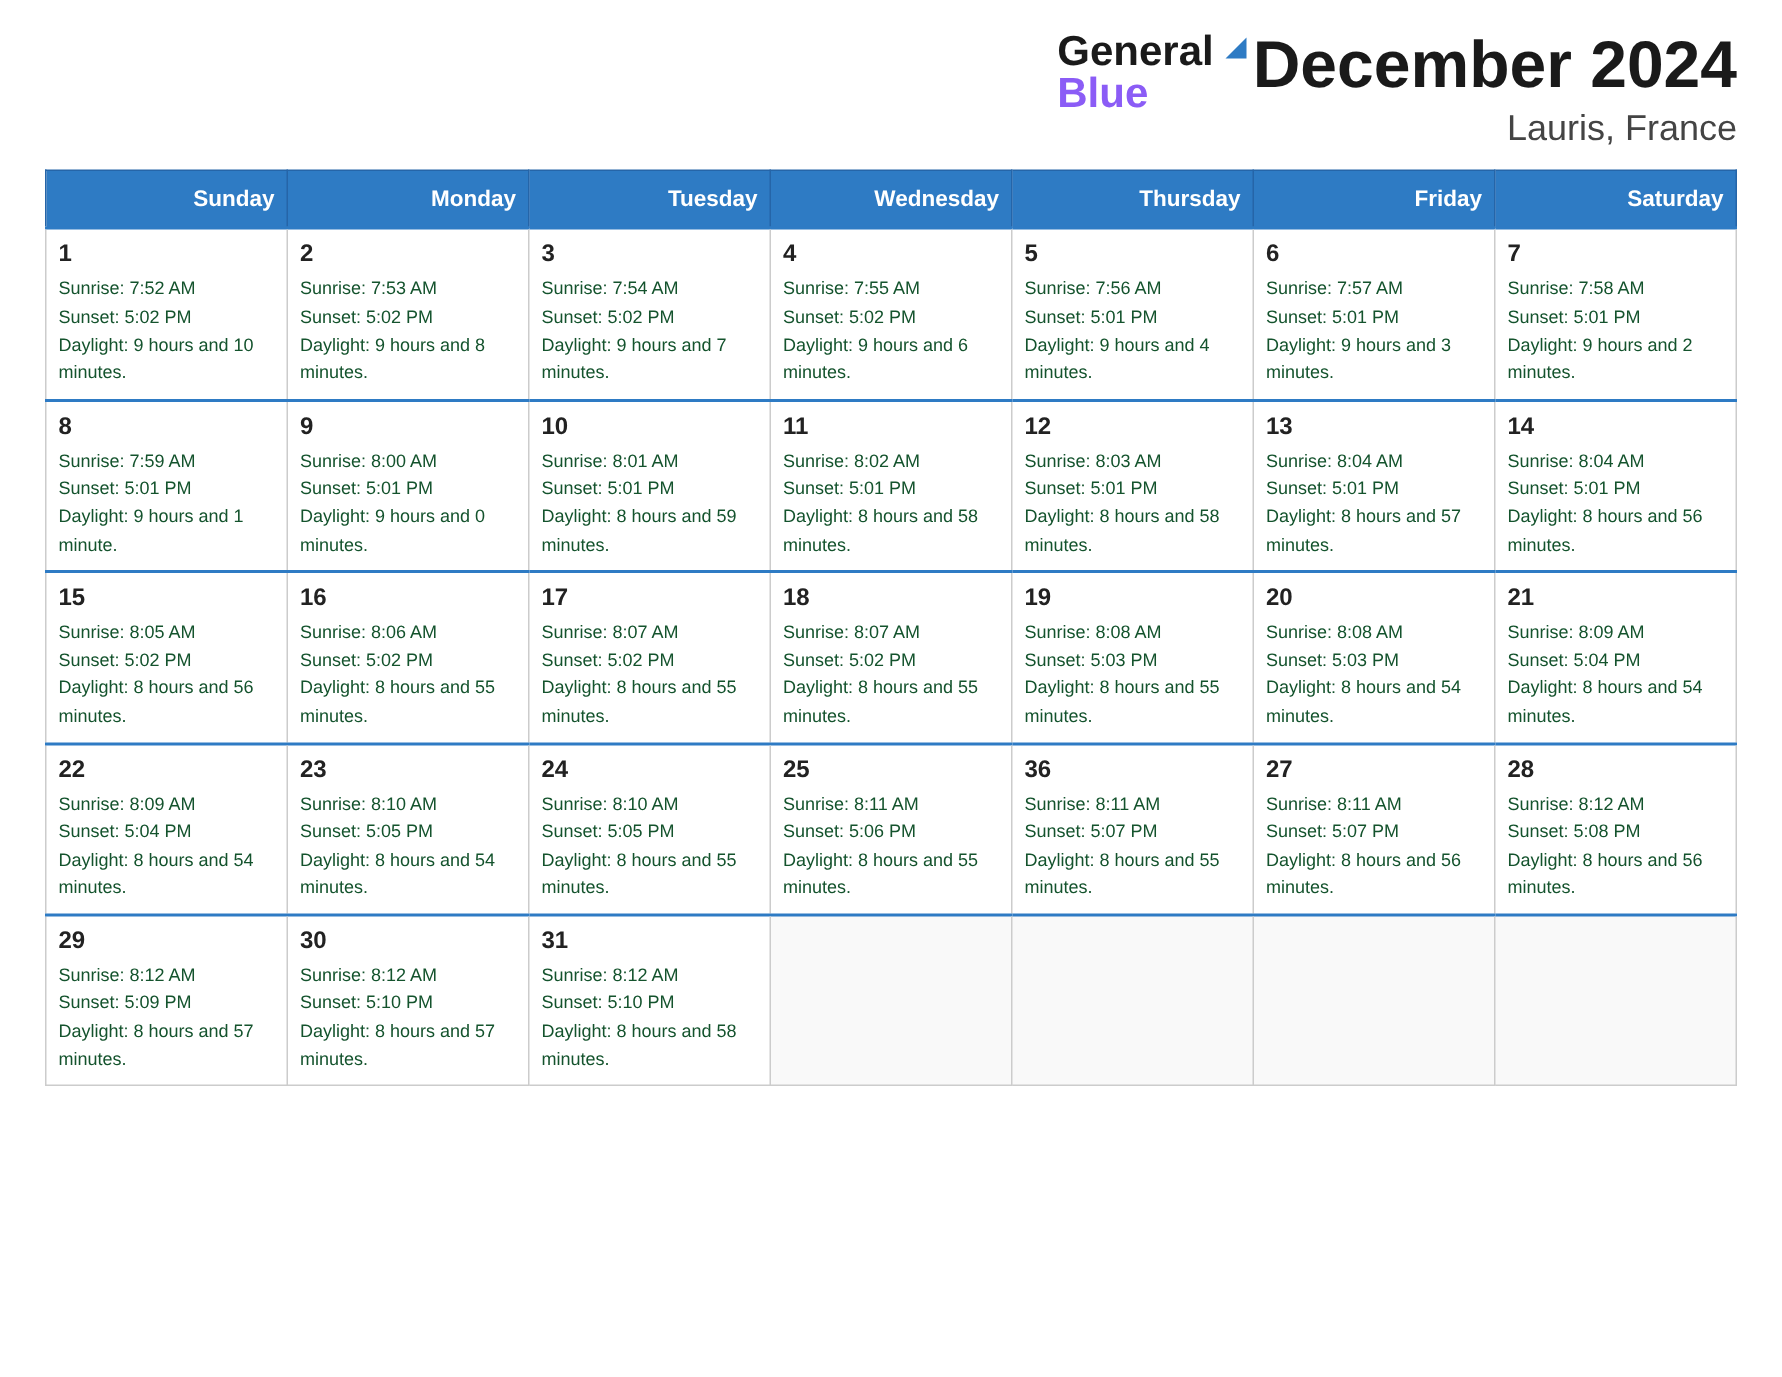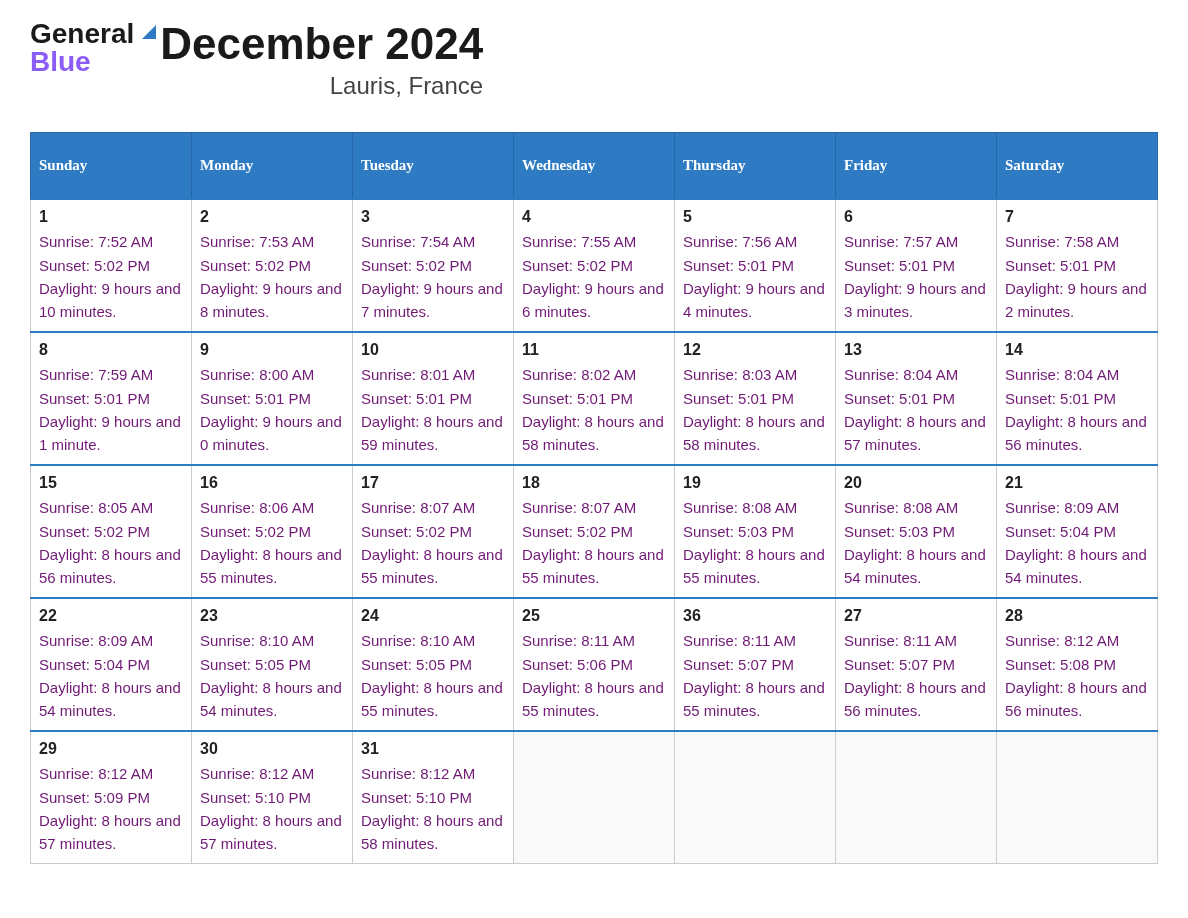"General" .header { justify-content: flex-start -> flex-end; margin-bottom: 32px -> 13px }
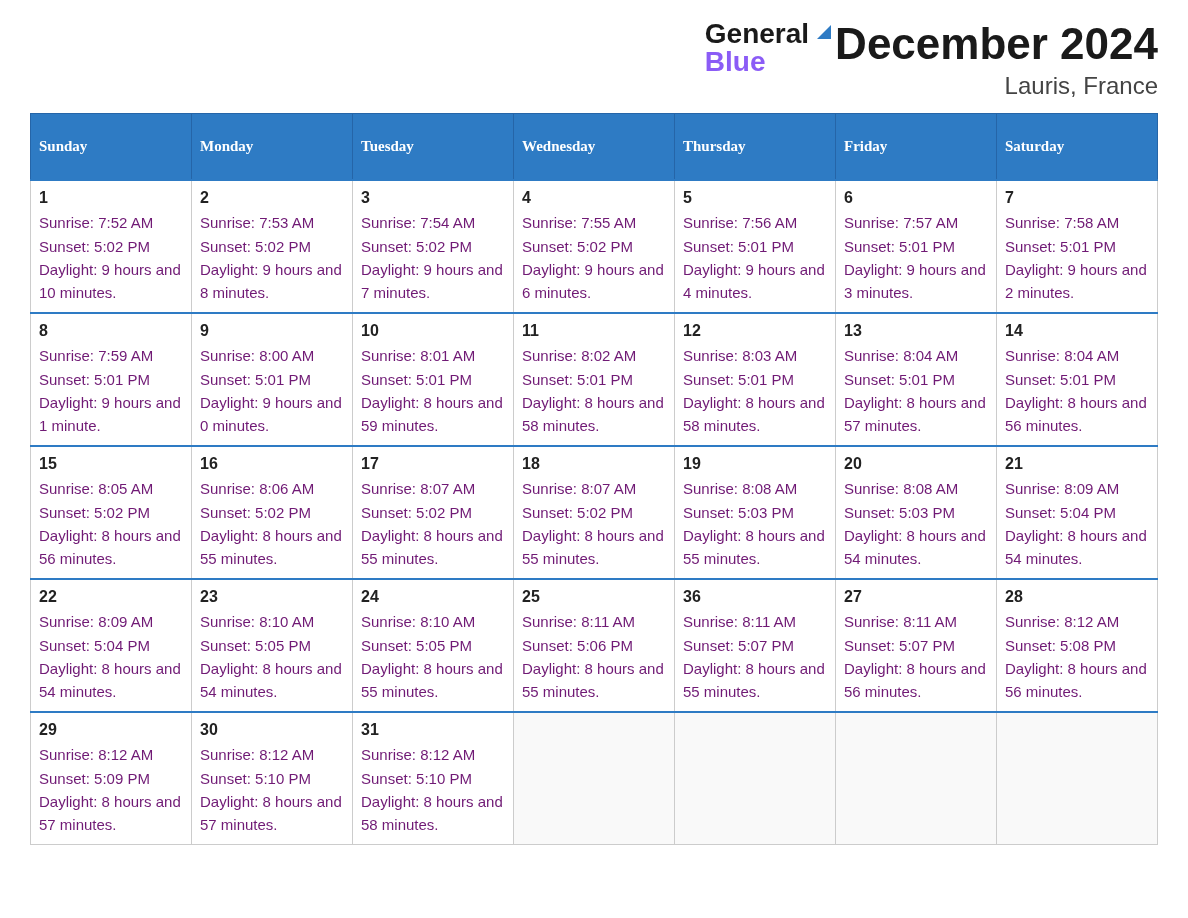"Sunday" .calendar th { font-family: Liberation Serif, serif -> none; padding: 24px 8px -> 10px 8px; text-align: left -> right }
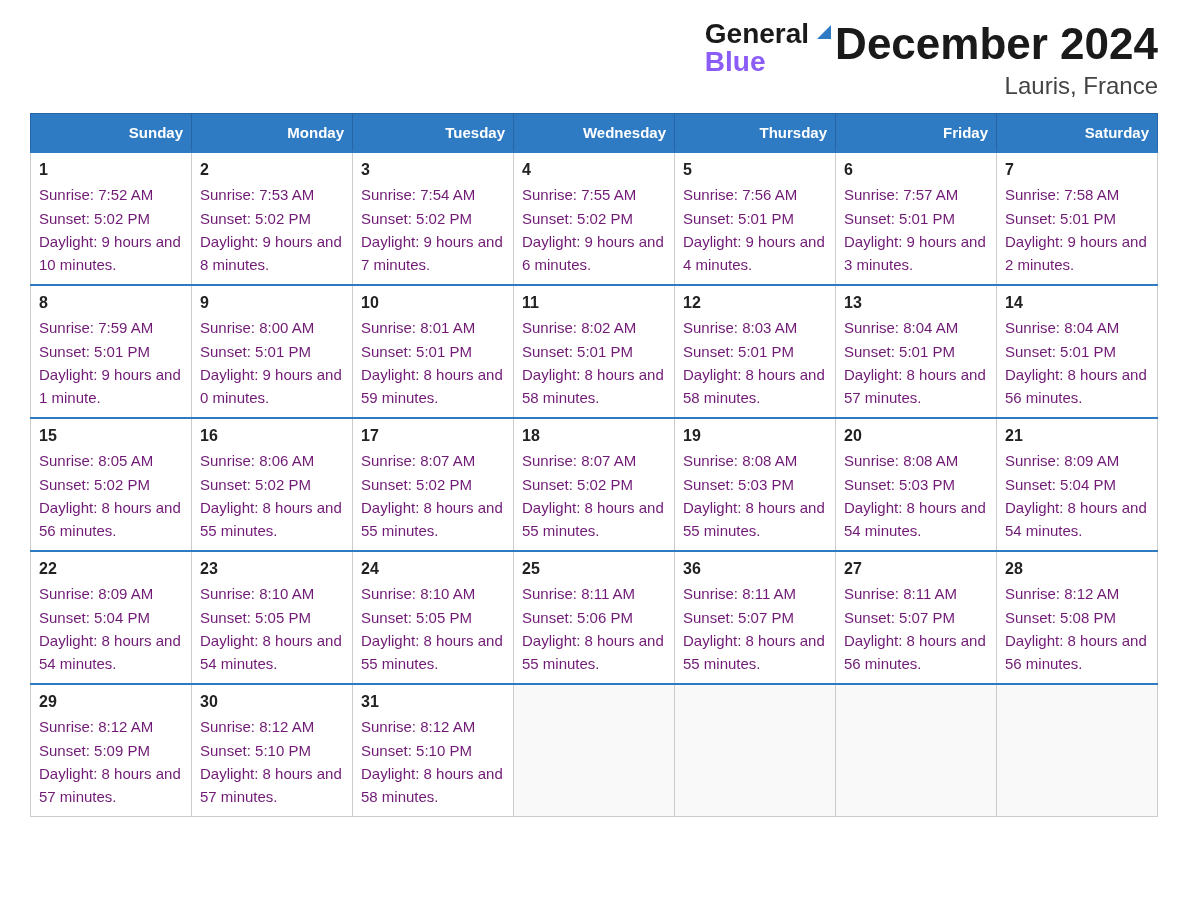"Sunrise: 7:52 AM" .day-info { color: #701a75 -> #14532d; font-size: 15px -> 12px }
